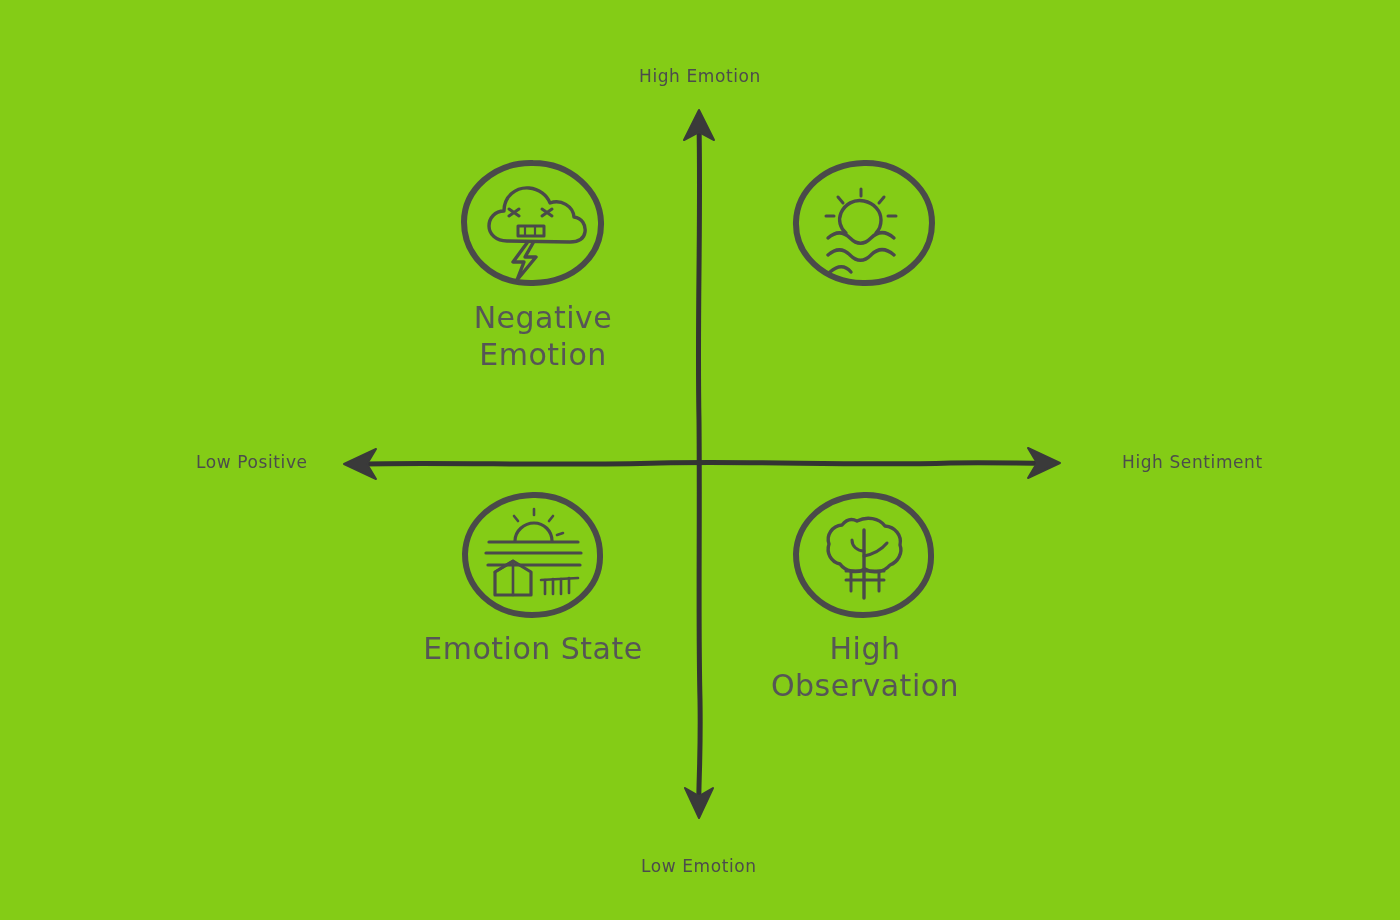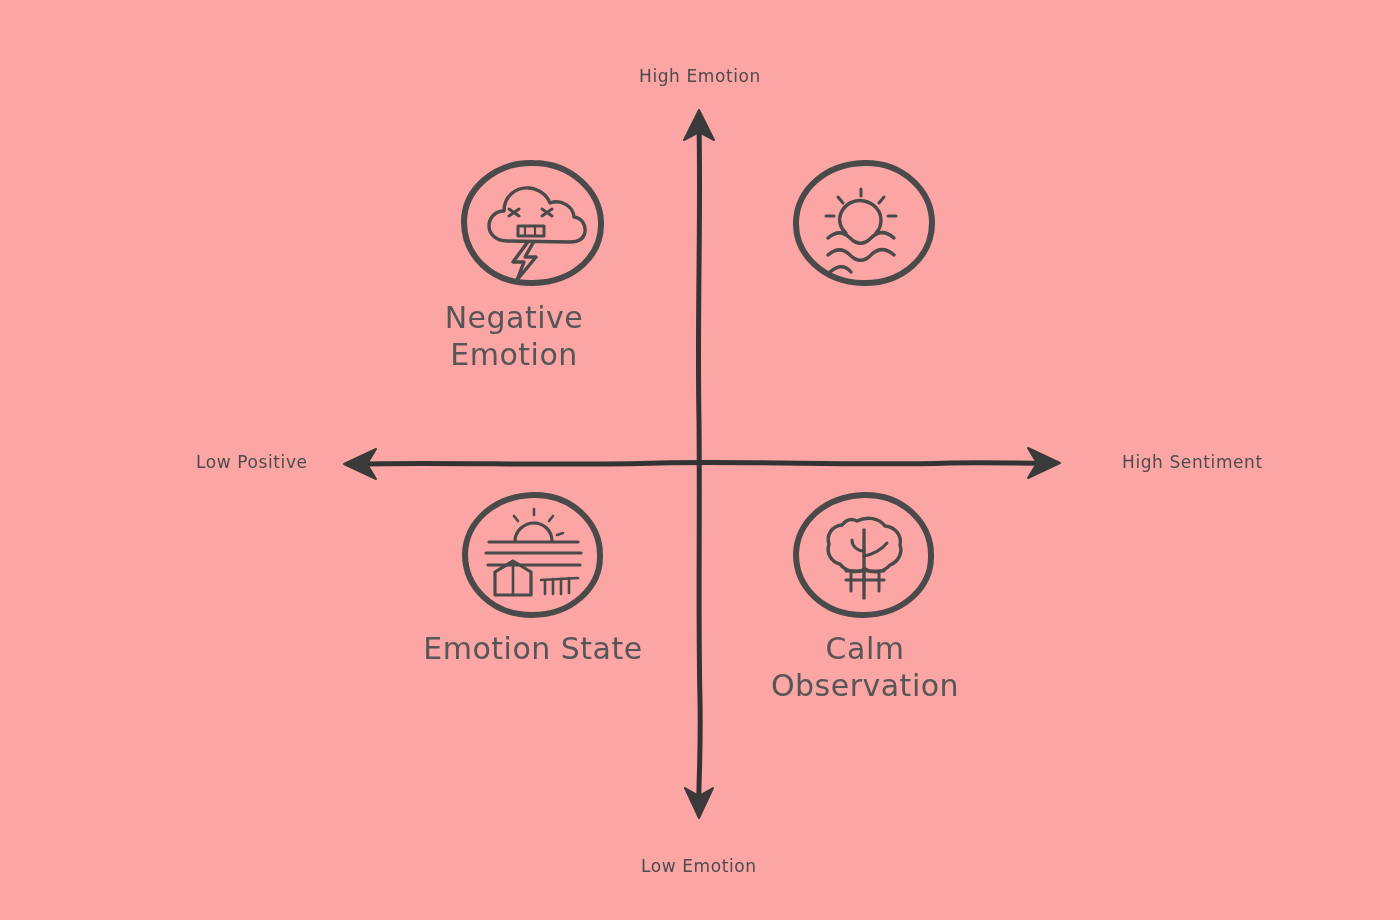"High Emotion" #stage { background: #fca5a5 -> #84cc16 }
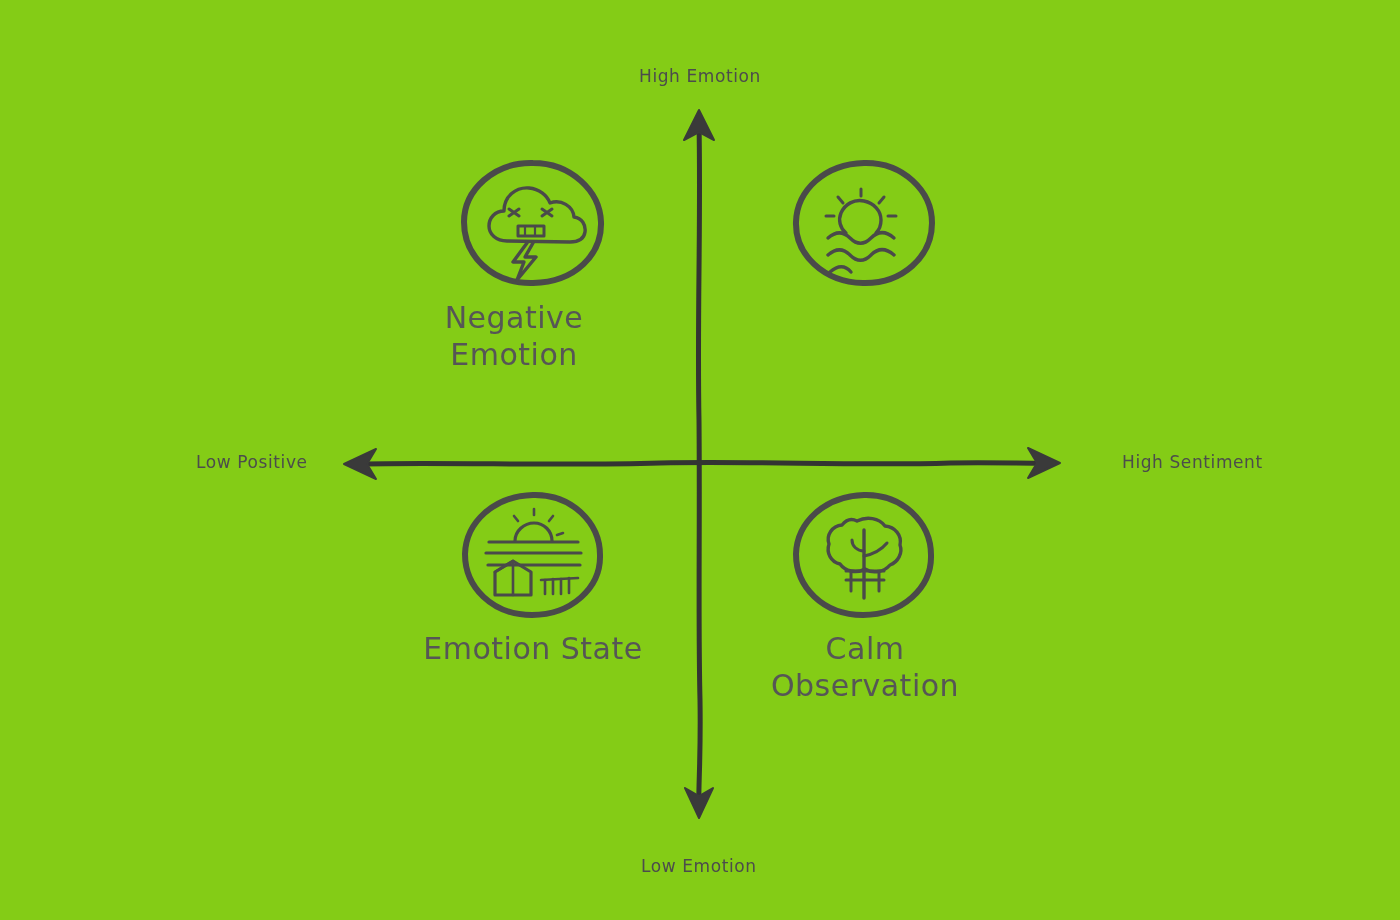"Negative" #quad-neg { left: 384px -> 413px }
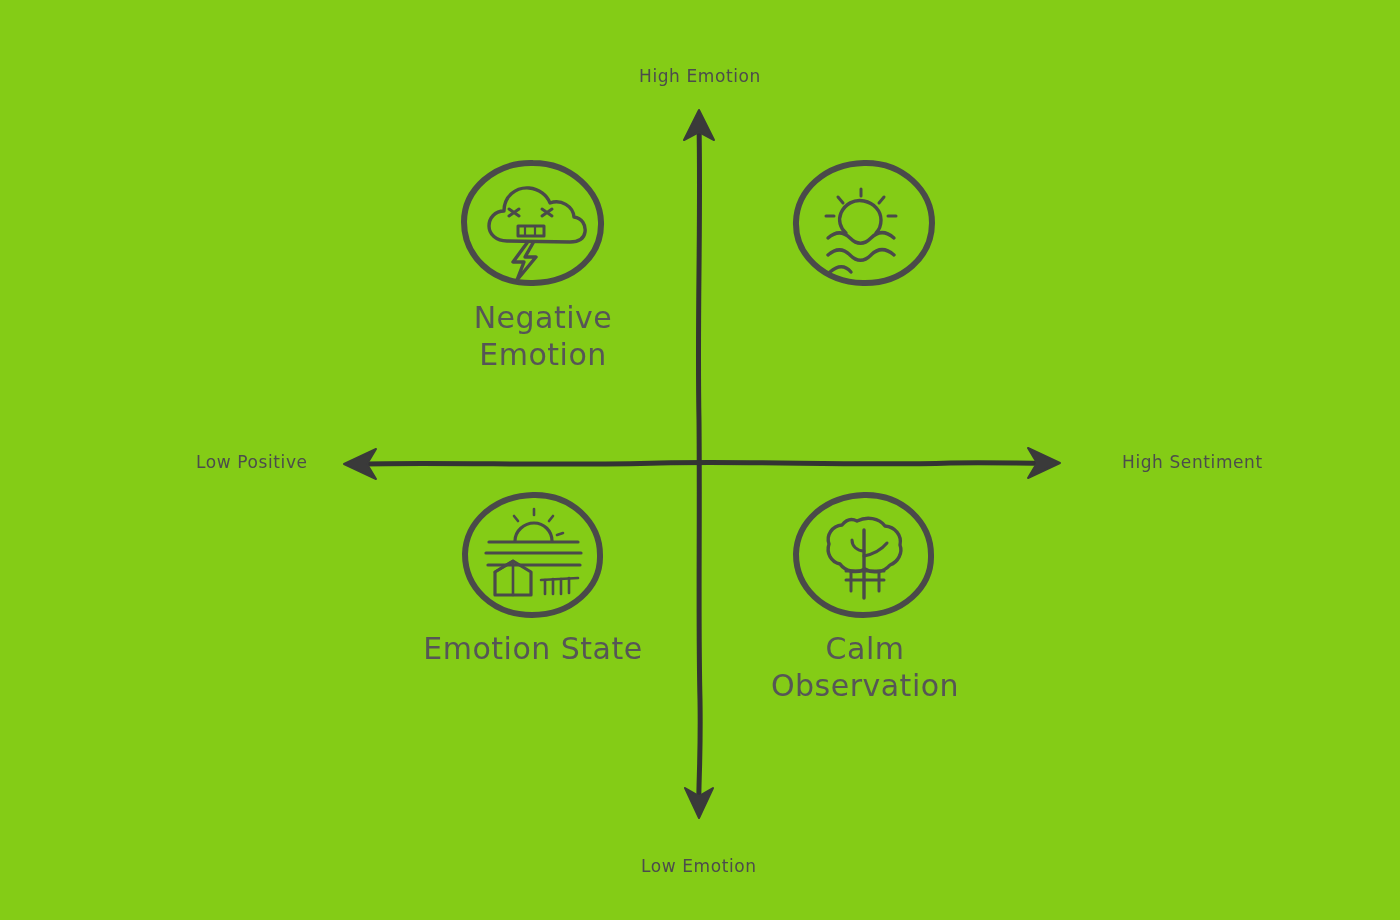"Calm" div.quad-label { text: Calm -> High }
